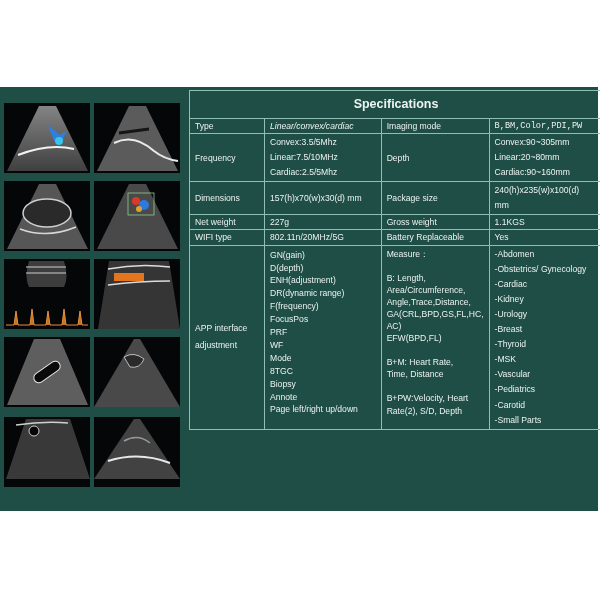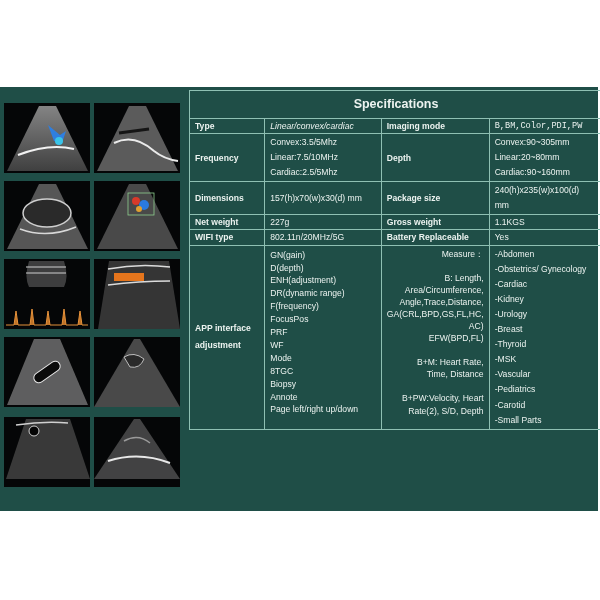"Type" .spec-table .lbl { font-weight: bold -> normal }
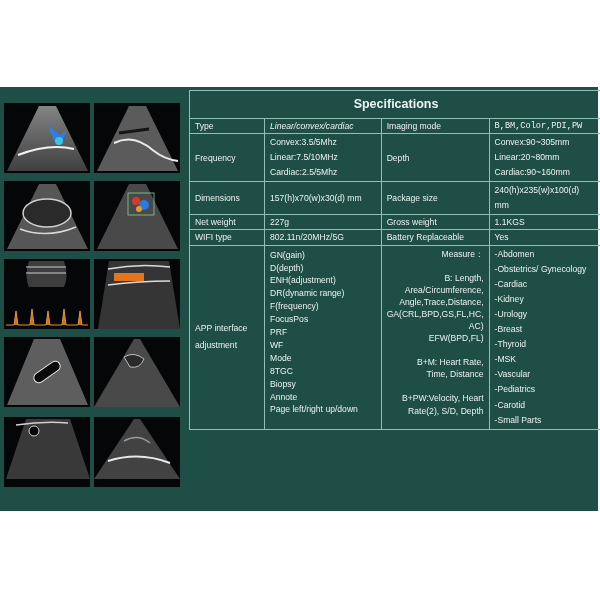"Measure：" td.app-measure { text-align: right -> none }
